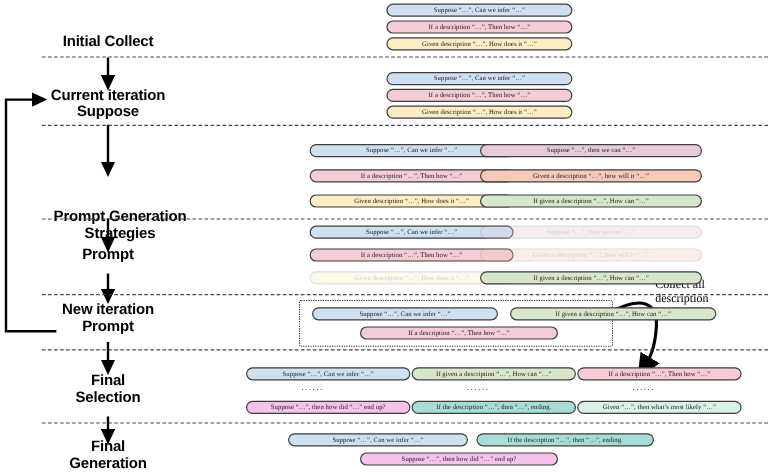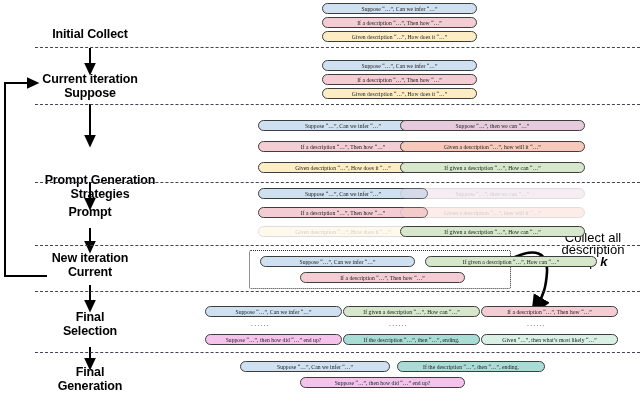"Collect all" .annot { font-family: Liberation Sans, sans-serif -> Liberation Serif, serif; font-size: 13px -> 10px; text-align: center -> left }
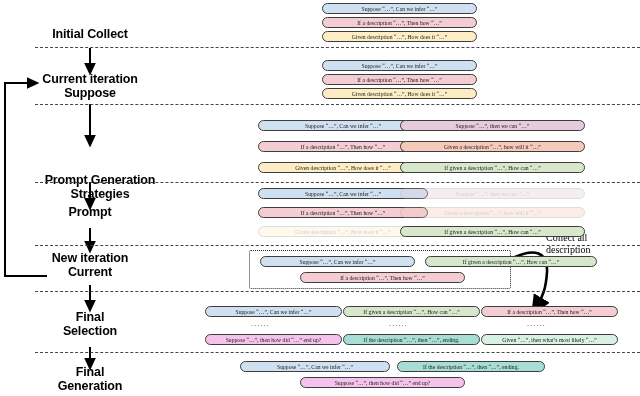"New iteration" div.stage-label { text: Current -> Prompt }
